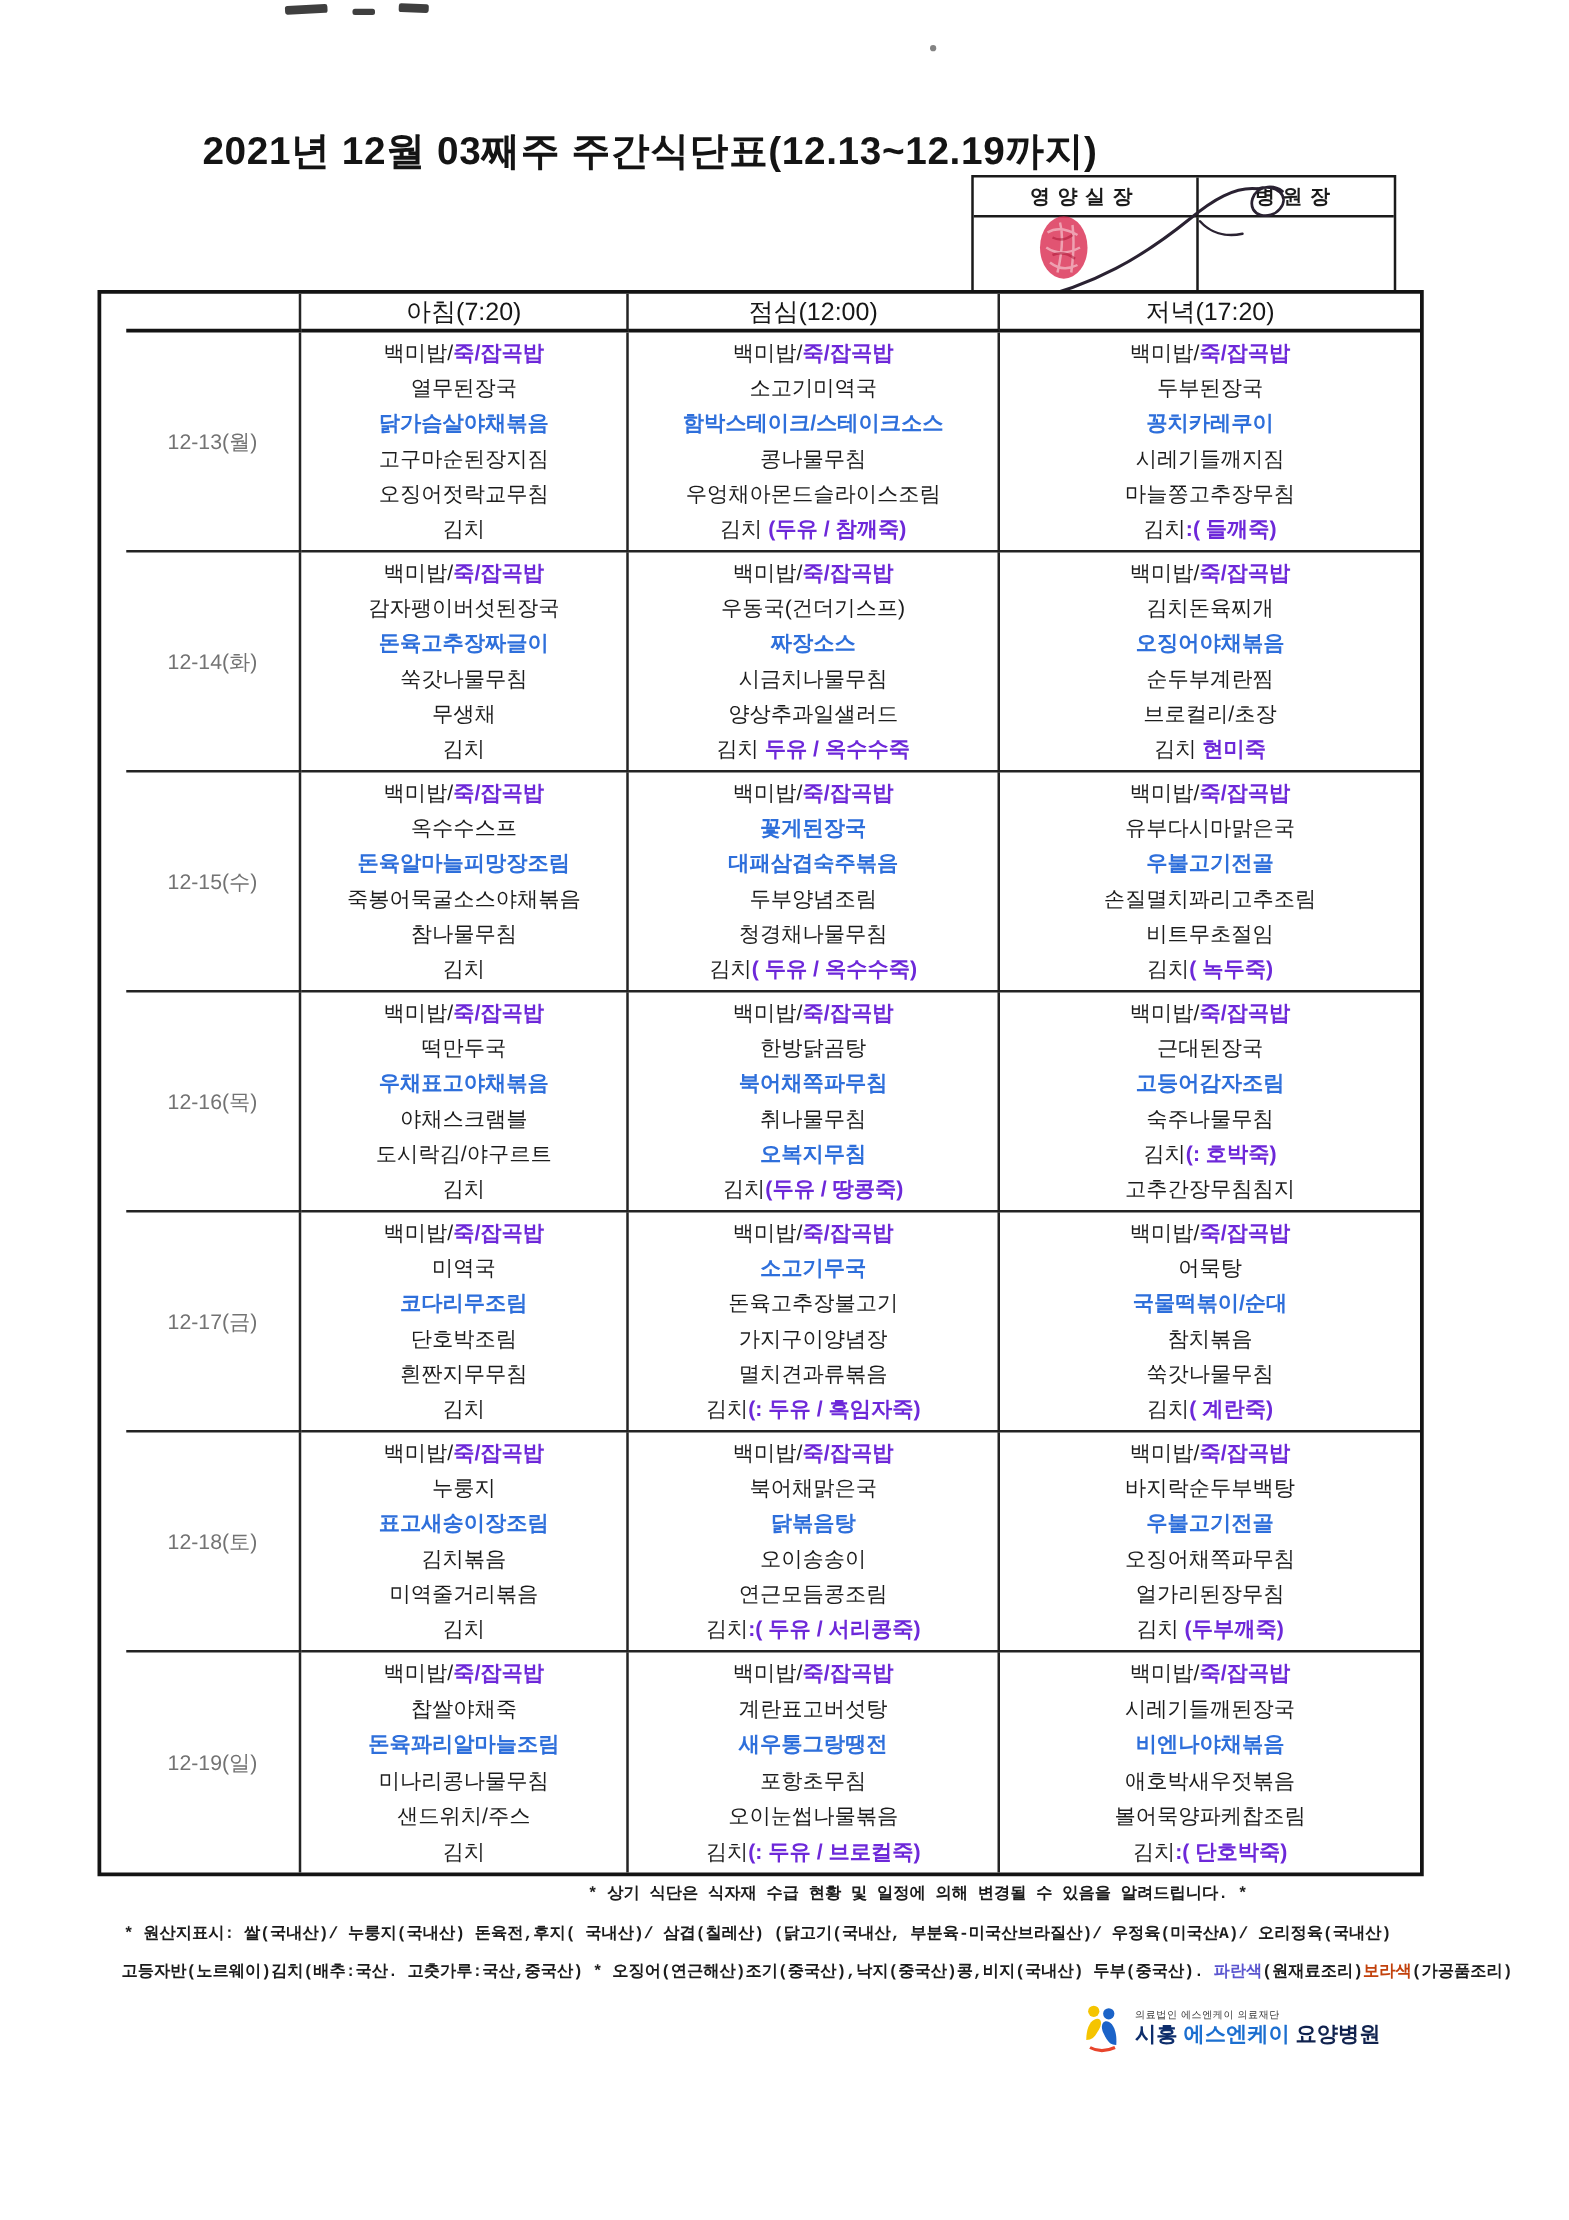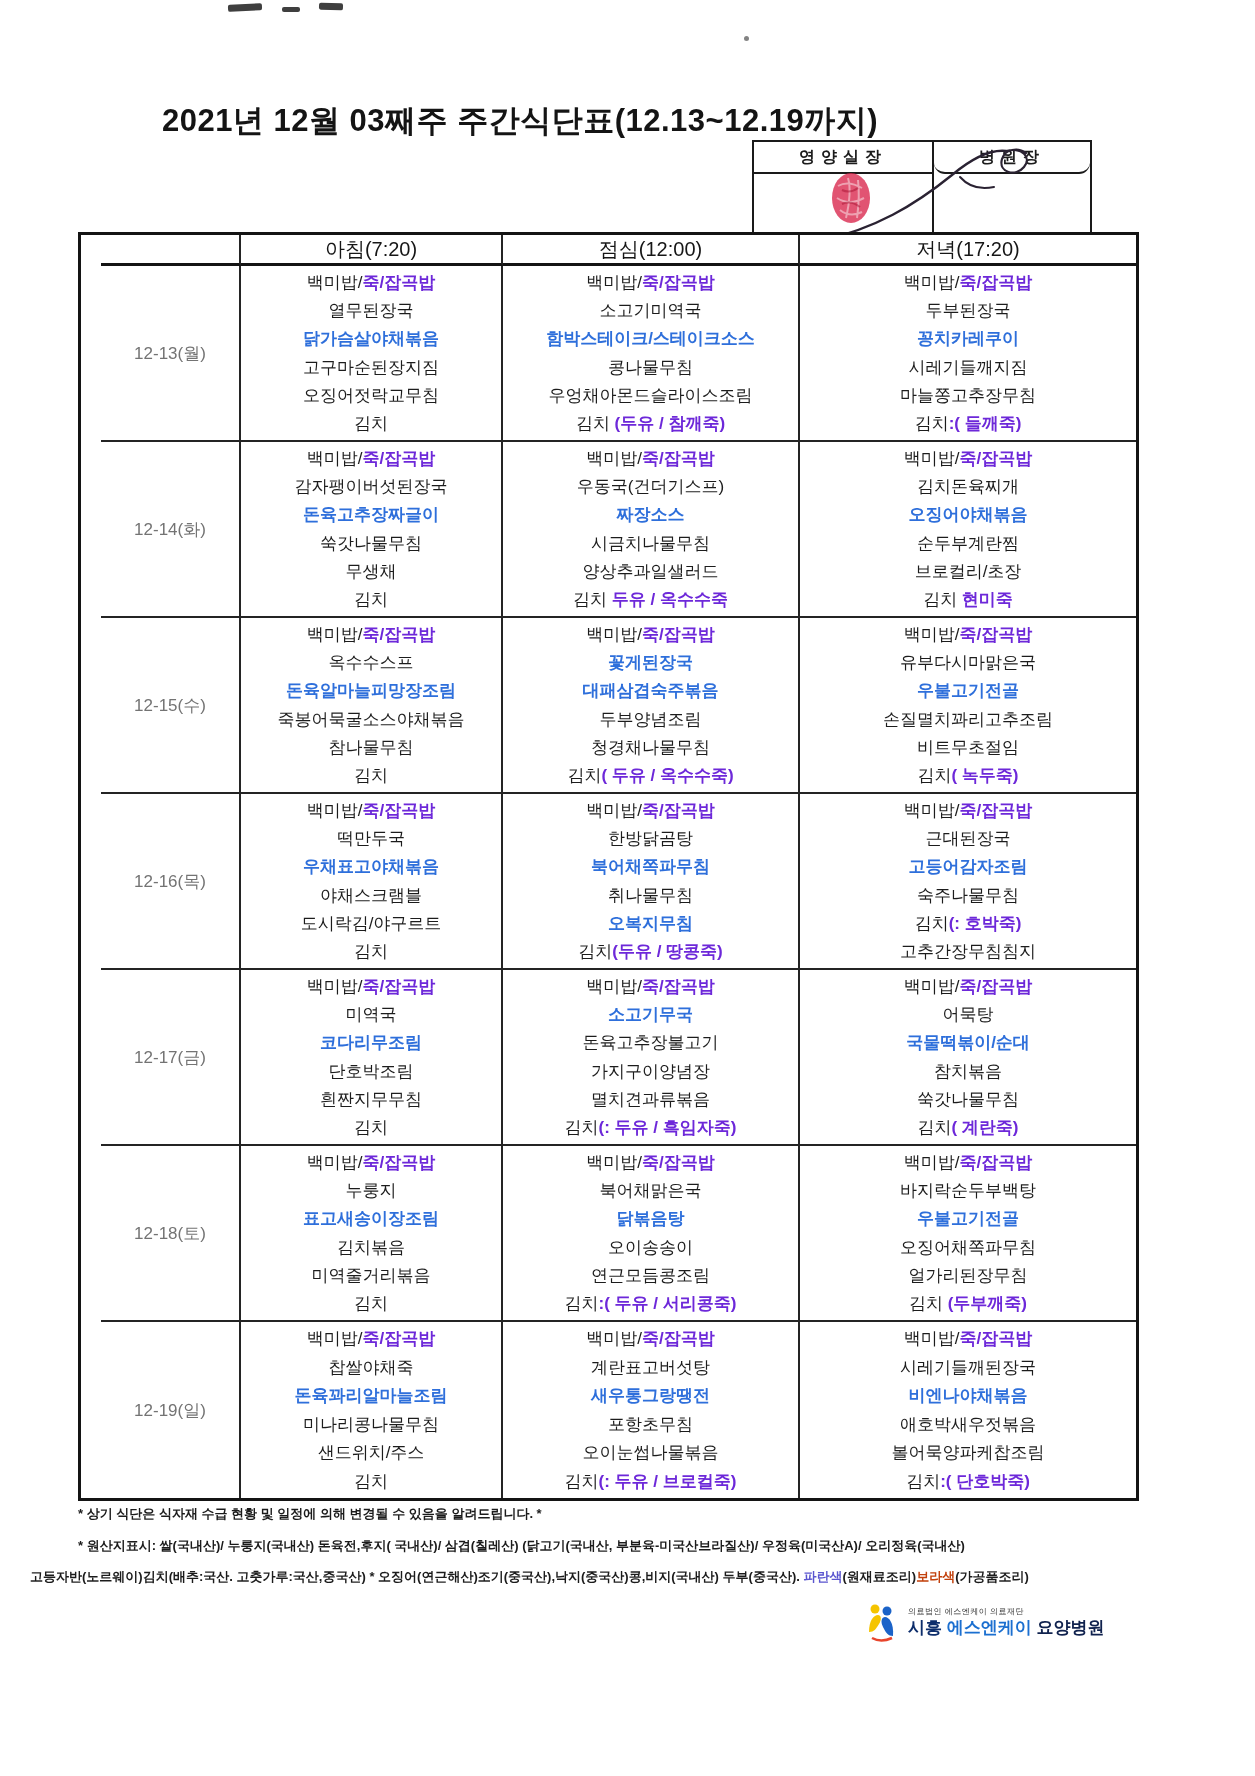"영양실장" #sign-table { left: 752px -> 777px }
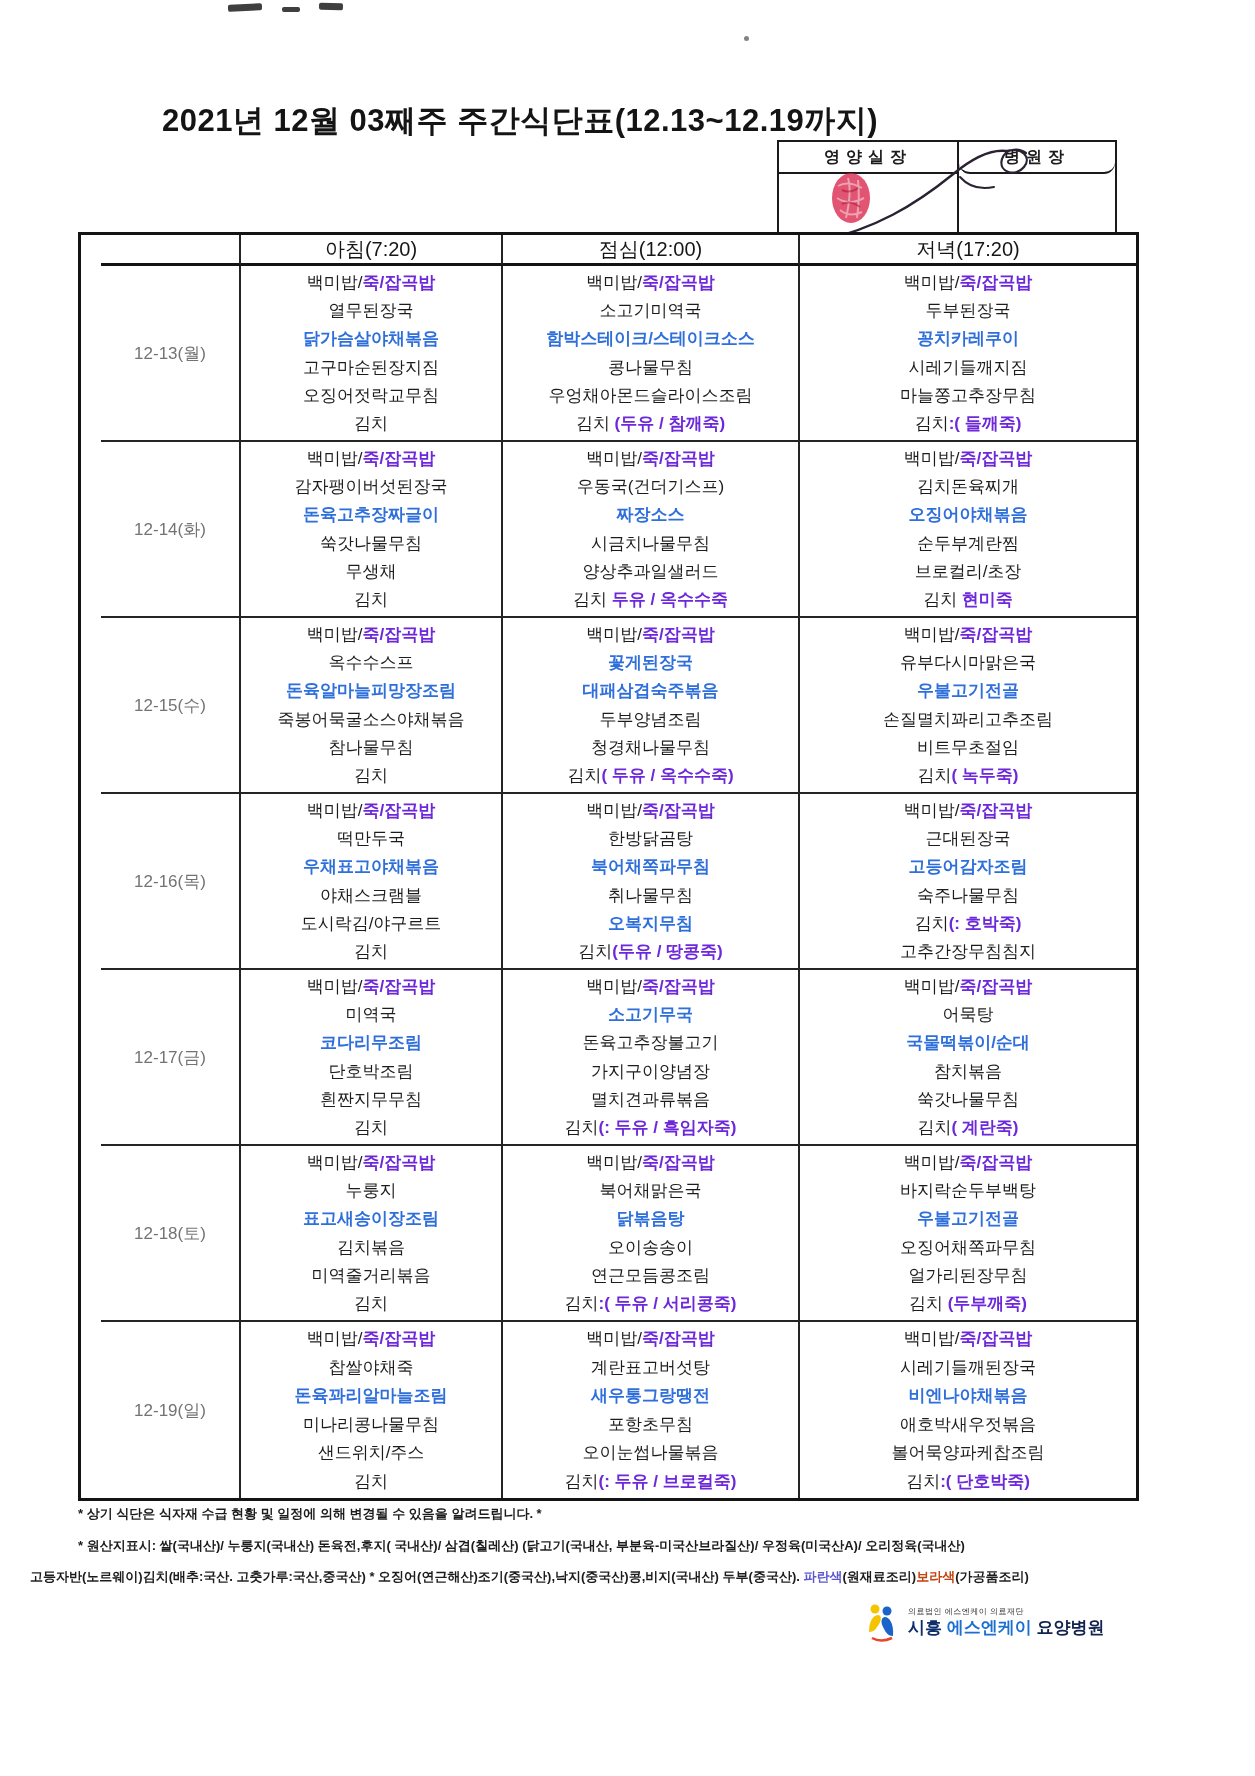"병원장" #sign-table .scell:nth-child(2n) { border-radius: 11px -> none }
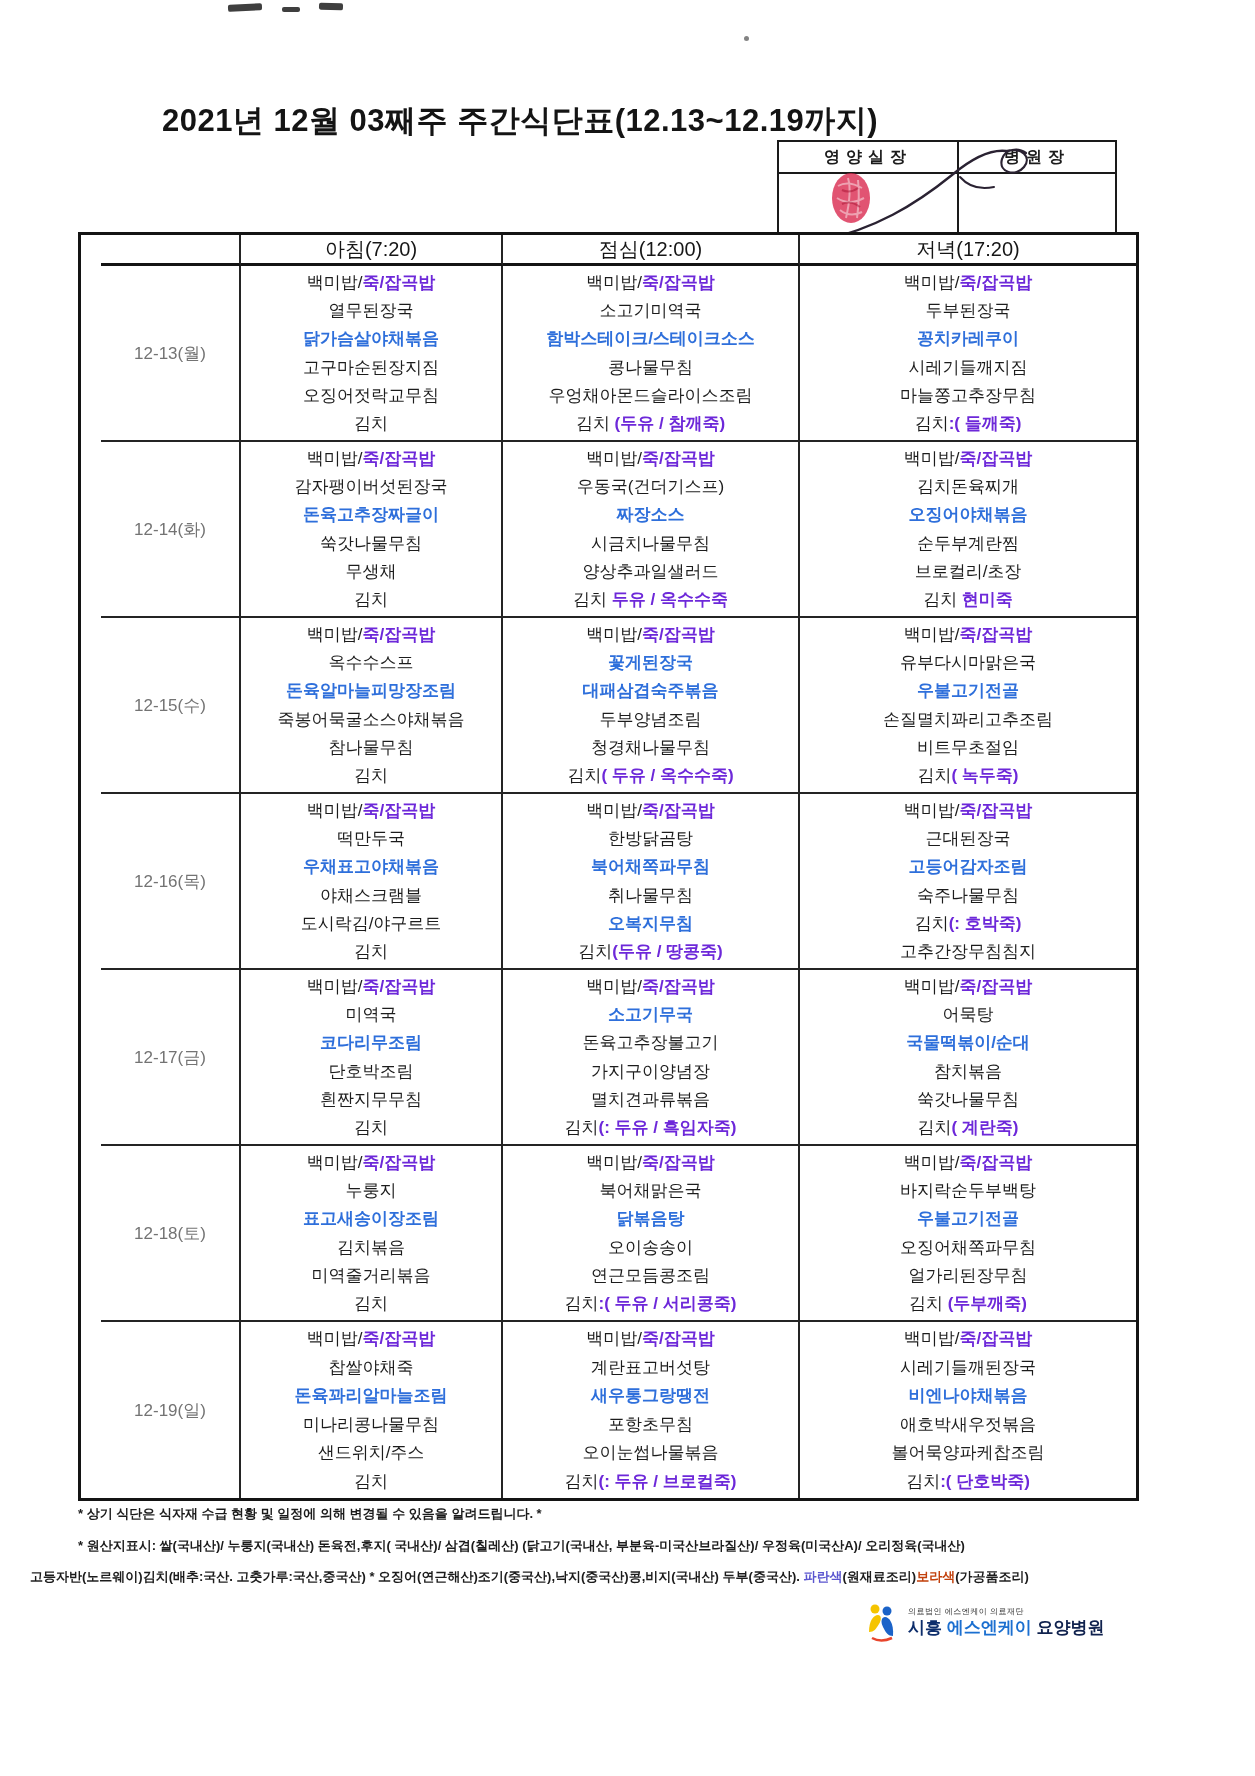"* 상기 식단은 식자재 수급" .footnote { font-family: none -> Liberation Mono, monospace; text-align: left -> right }
